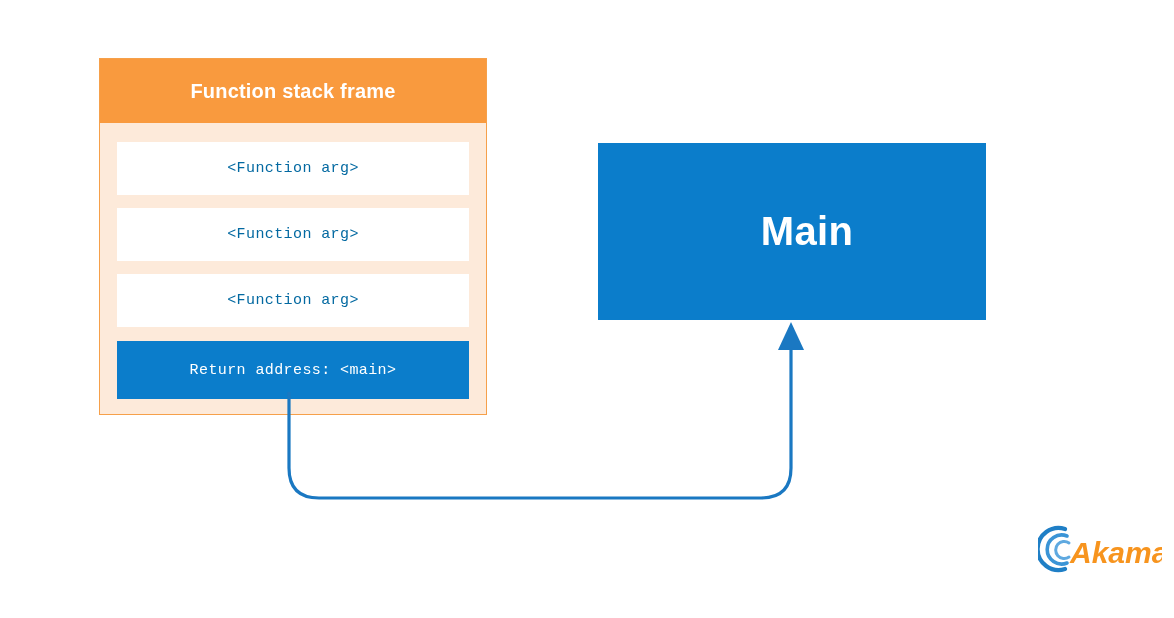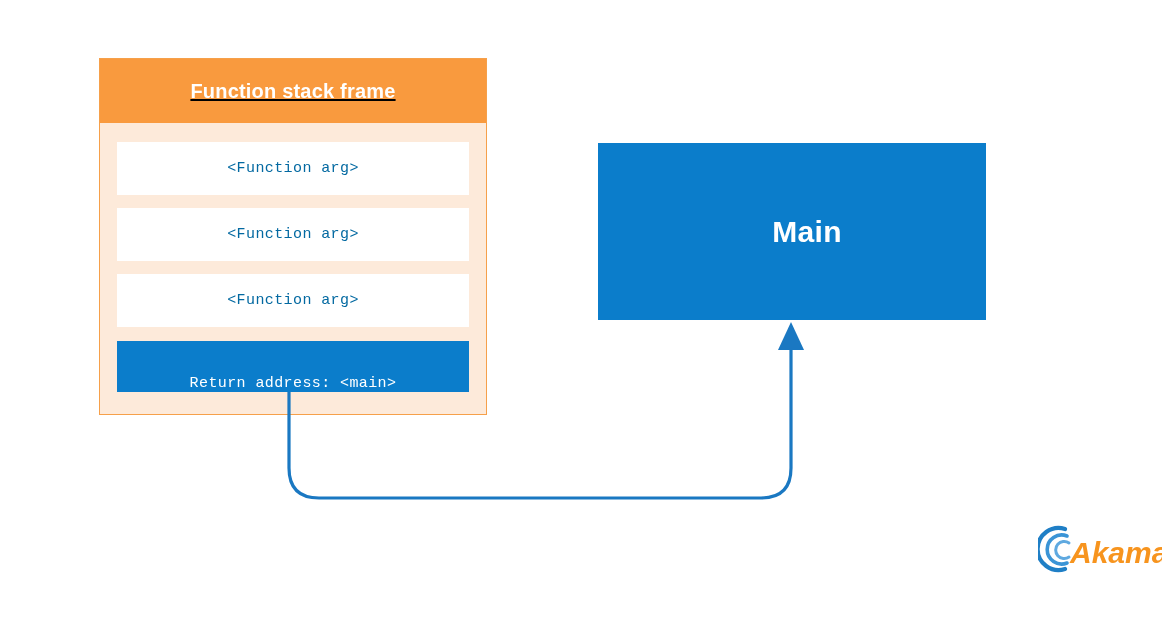"Function stack frame" .stack-frame-header { text-decoration: underline -> none }
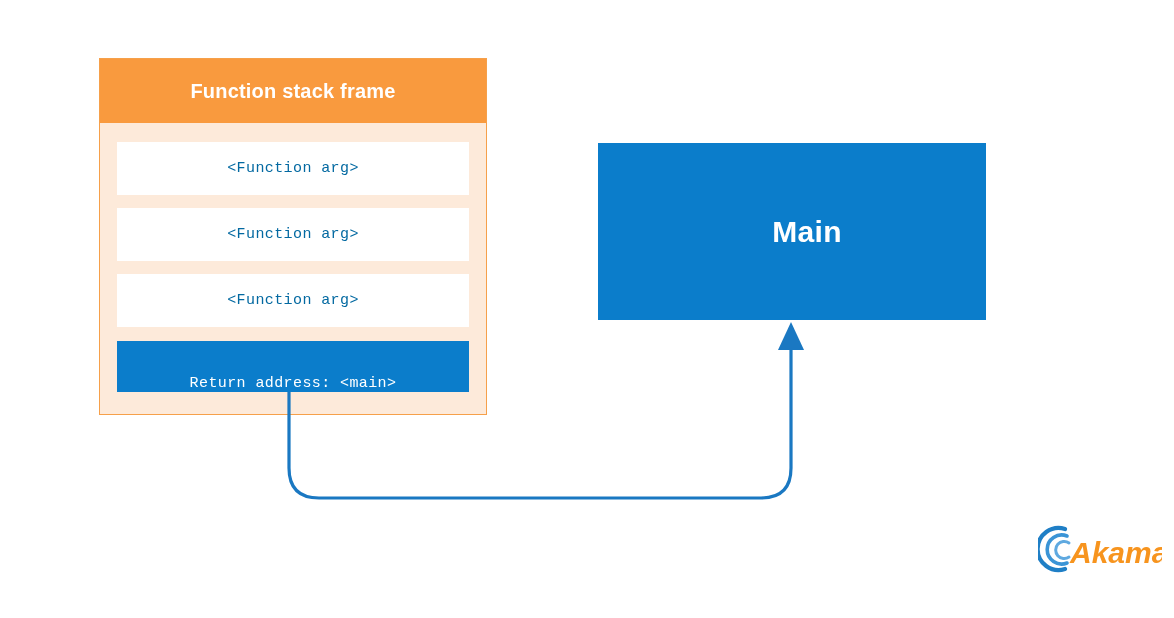"Main" .main-box-label { font-size: 30px -> 40px }
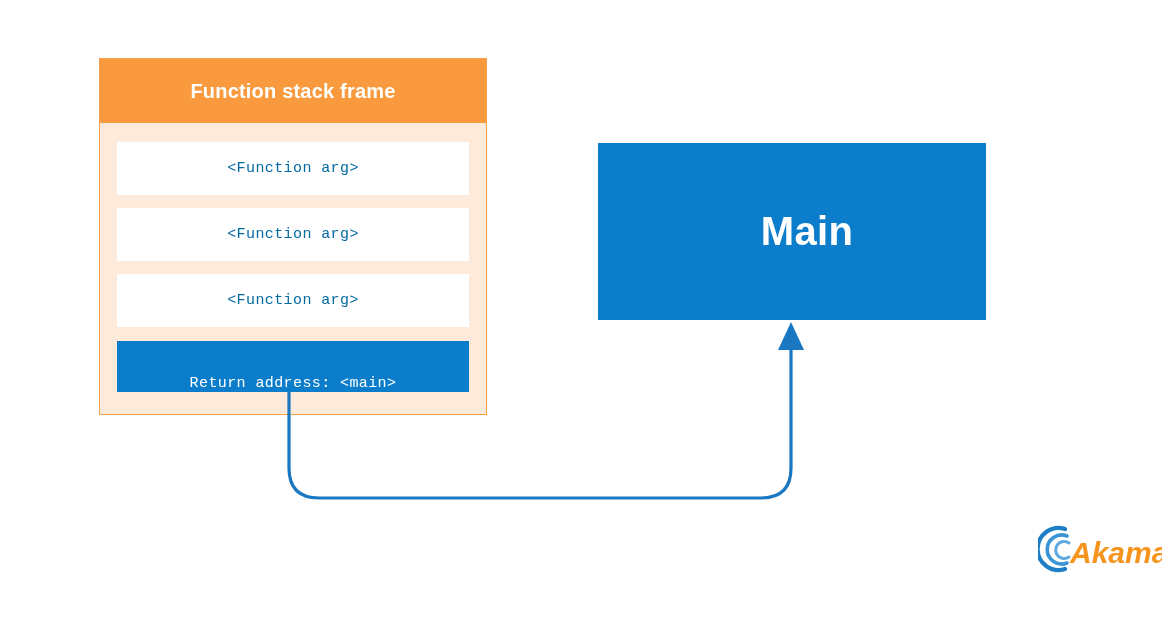"Return address: <main>" .stack-slot.retaddr { align-items: flex-end -> none; height: 51px -> 58px }
